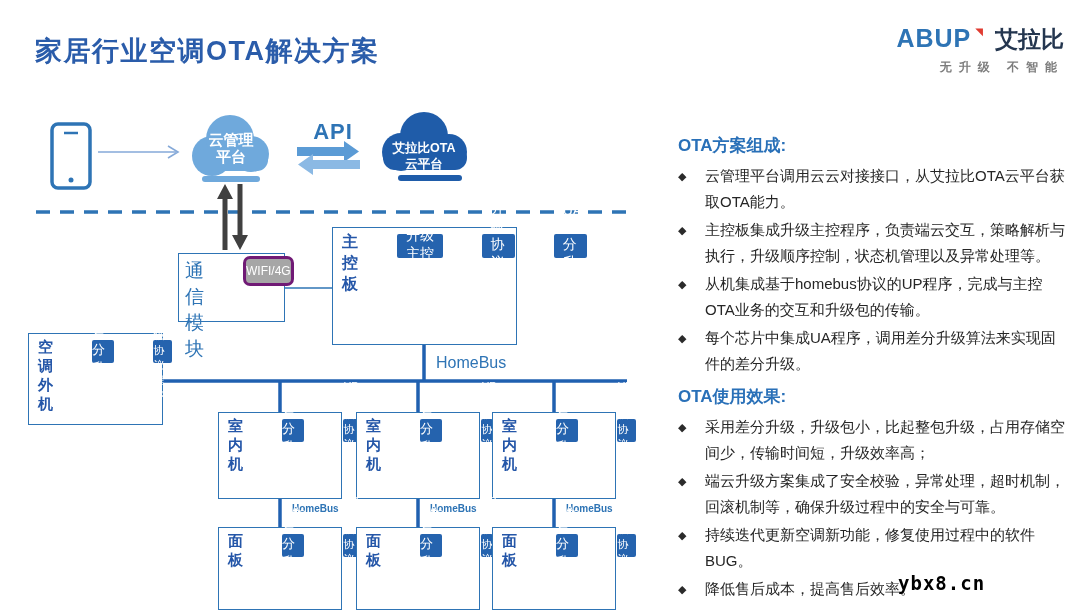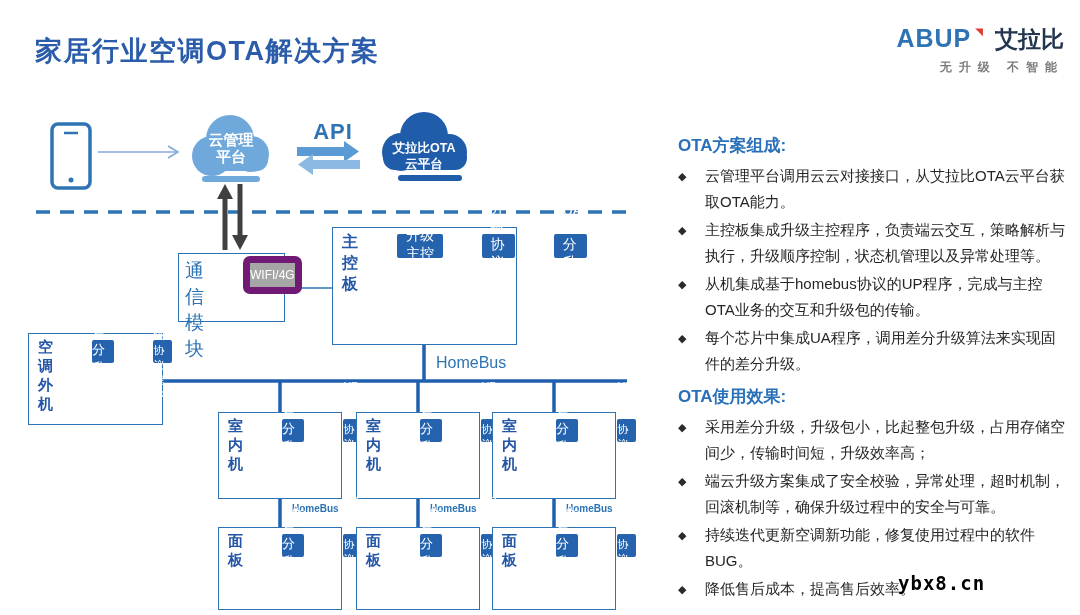"WIFI/4G" .chip { border: 7px solid #701a75 -> 3px solid #701a75 }
